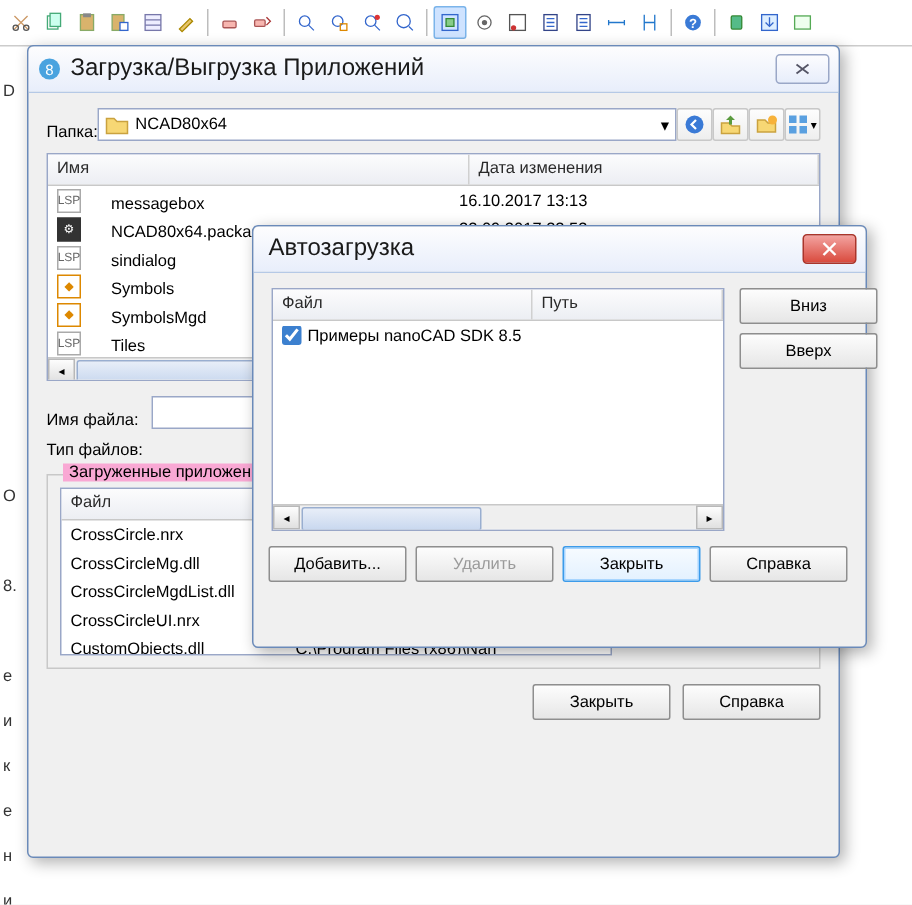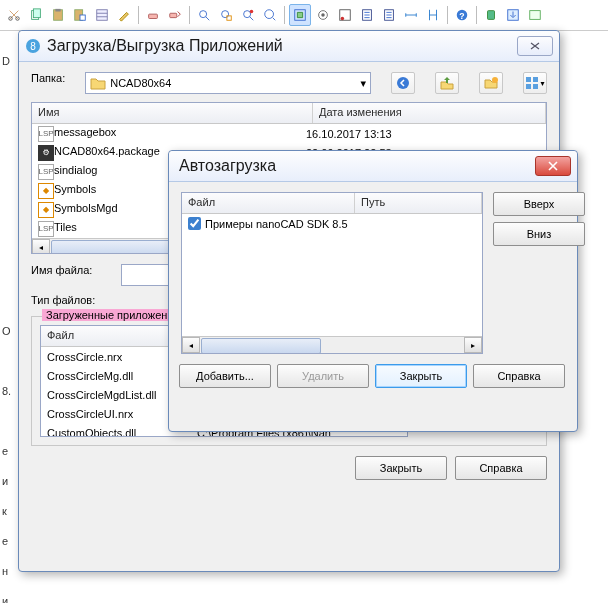"Папка:" .row { align-items: flex-start -> flex-end; gap: 20px -> 0 }
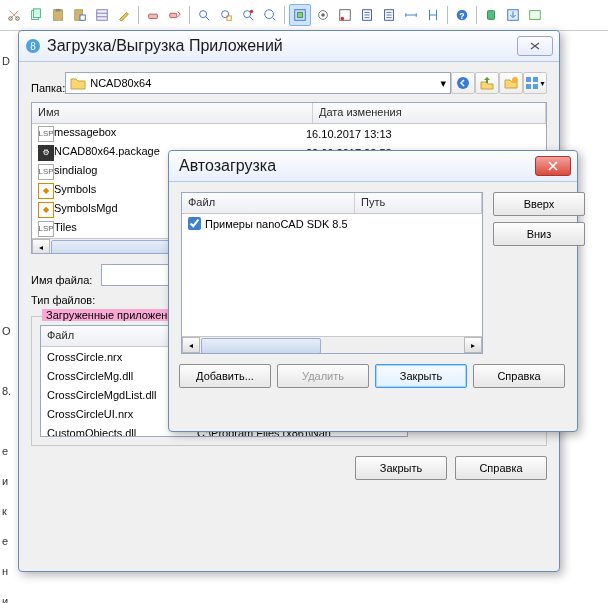"LSP" .list-body .lrow .c1 { align-items: flex-start -> flex-end; gap: 0 -> 20px }
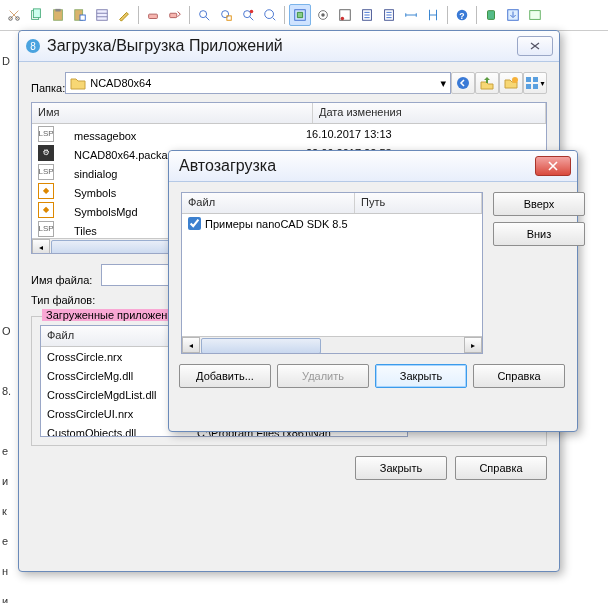"Вверх" span.button { order: before "Вниз" -> after "Вниз" }
